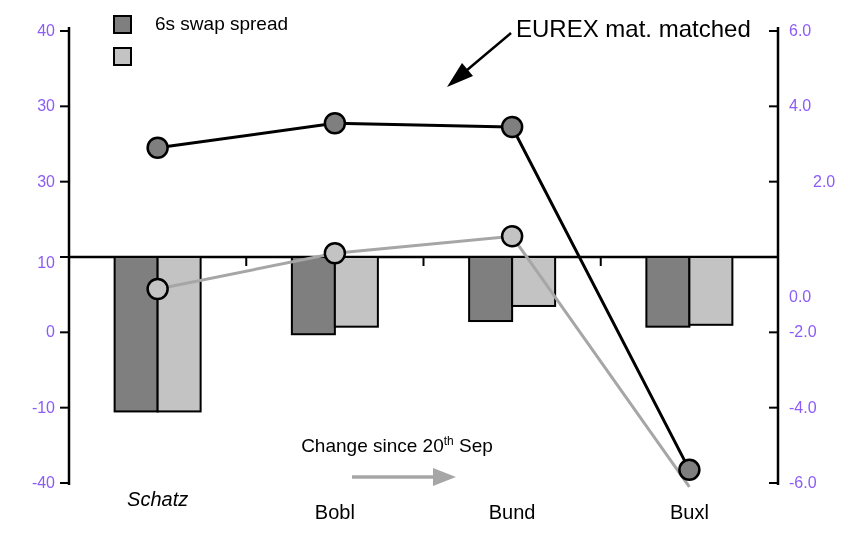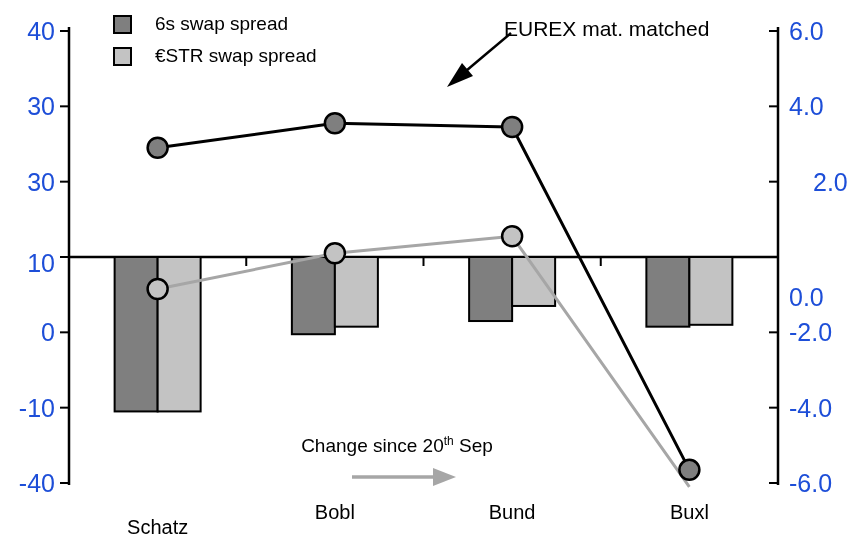"40" .tick-label { color: #1d4ed8 -> #8b5cf6; font-size: 25px -> 16px }
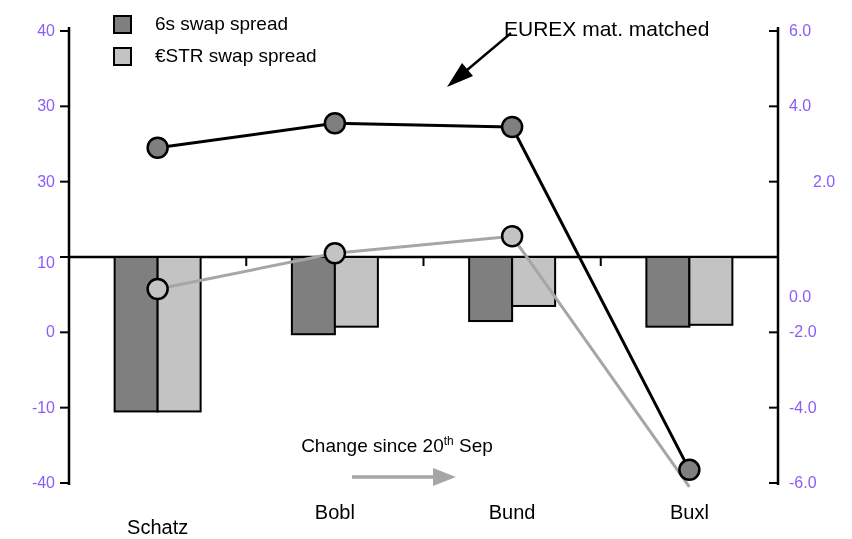"EUREX mat. matched" .anno-eurex { font-size: 21px -> 24px; left: 504px -> 516px }
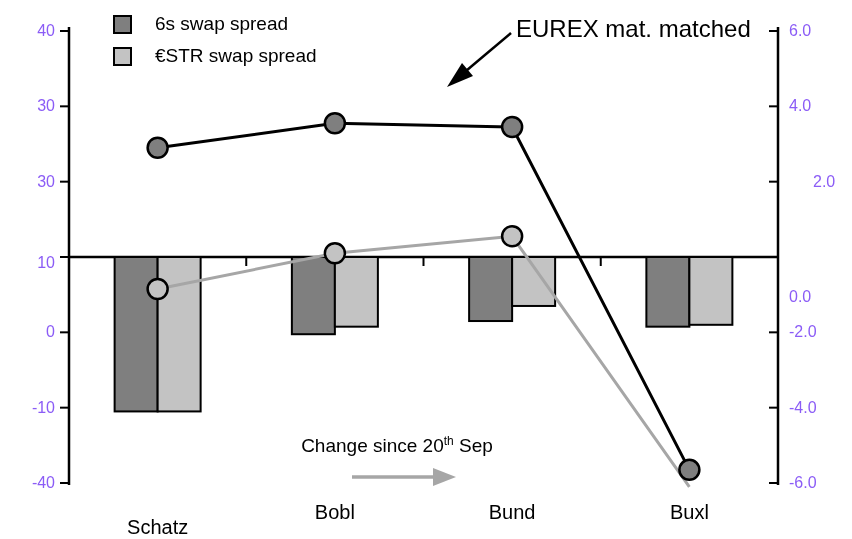"€STR swap spread" span.legend-label { html: <span>€STR swap spread</span> -> none }
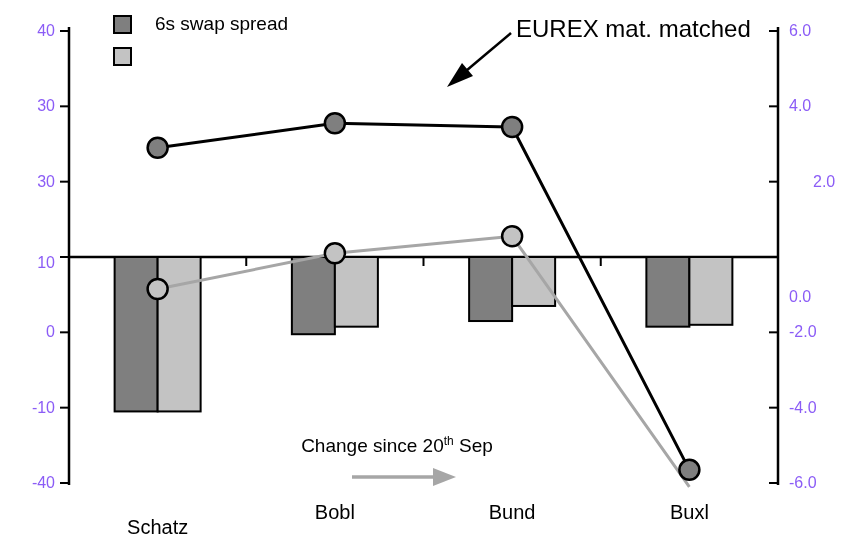"Schatz" div.cat-label { font-style: none -> italic; top: 516px -> 488px }
